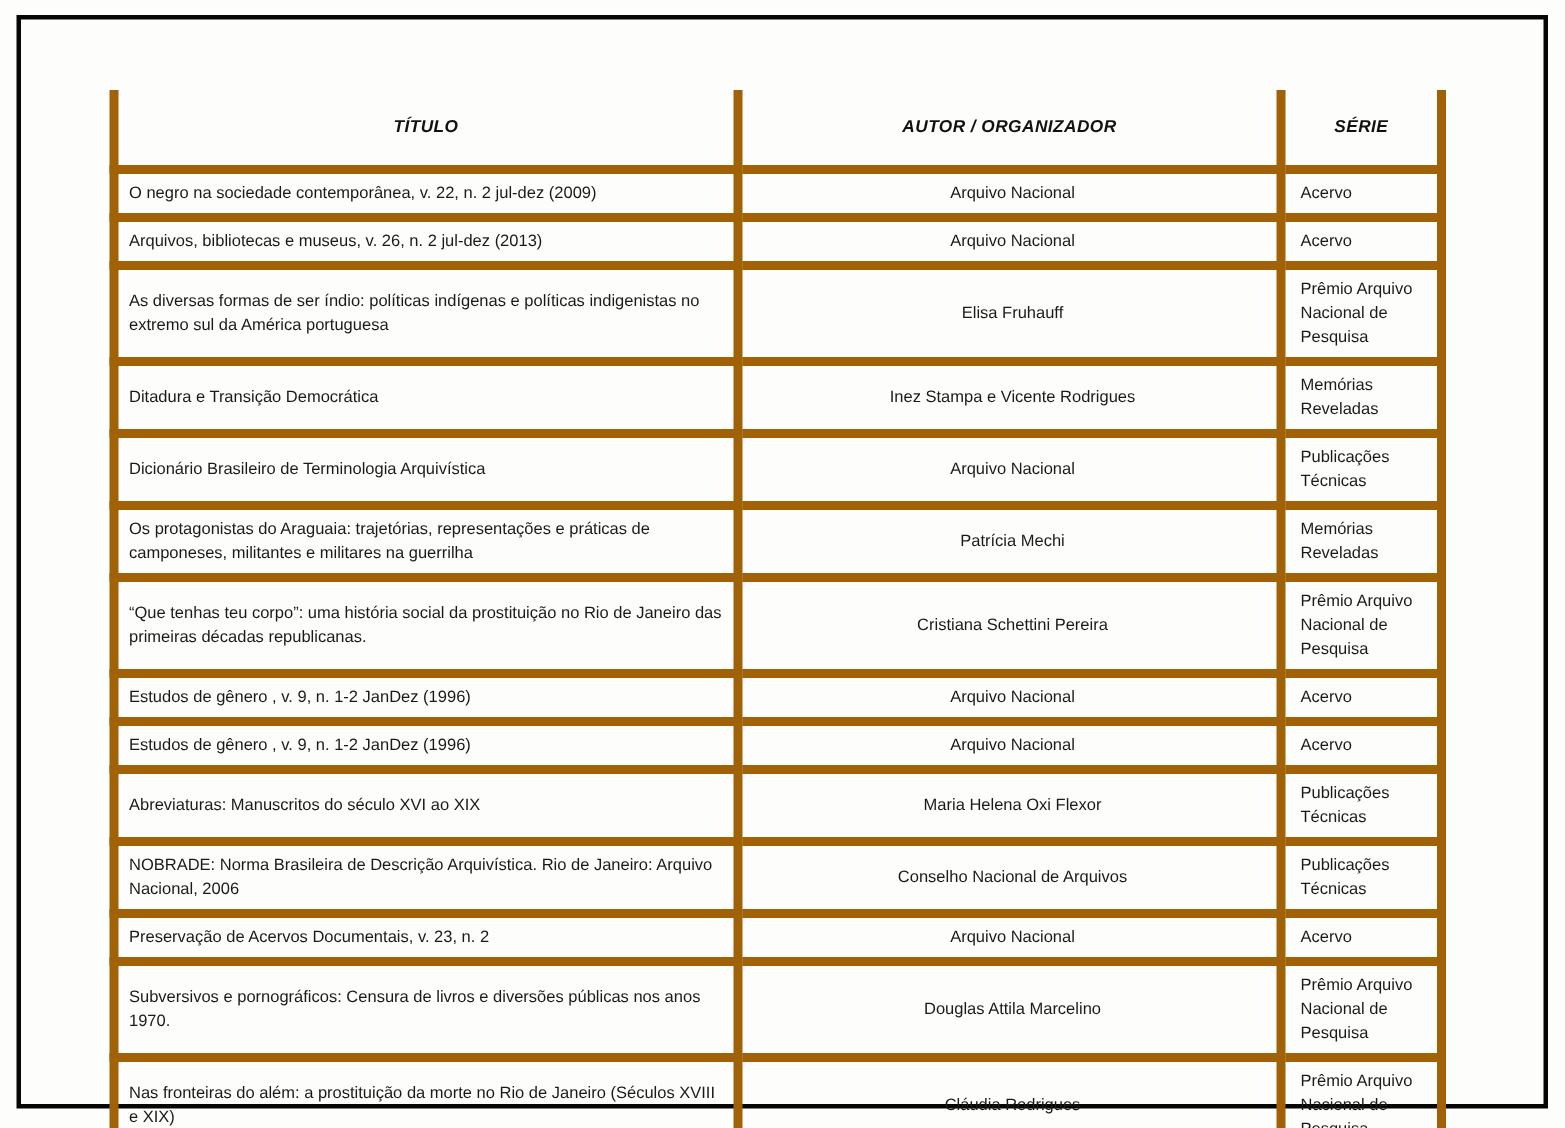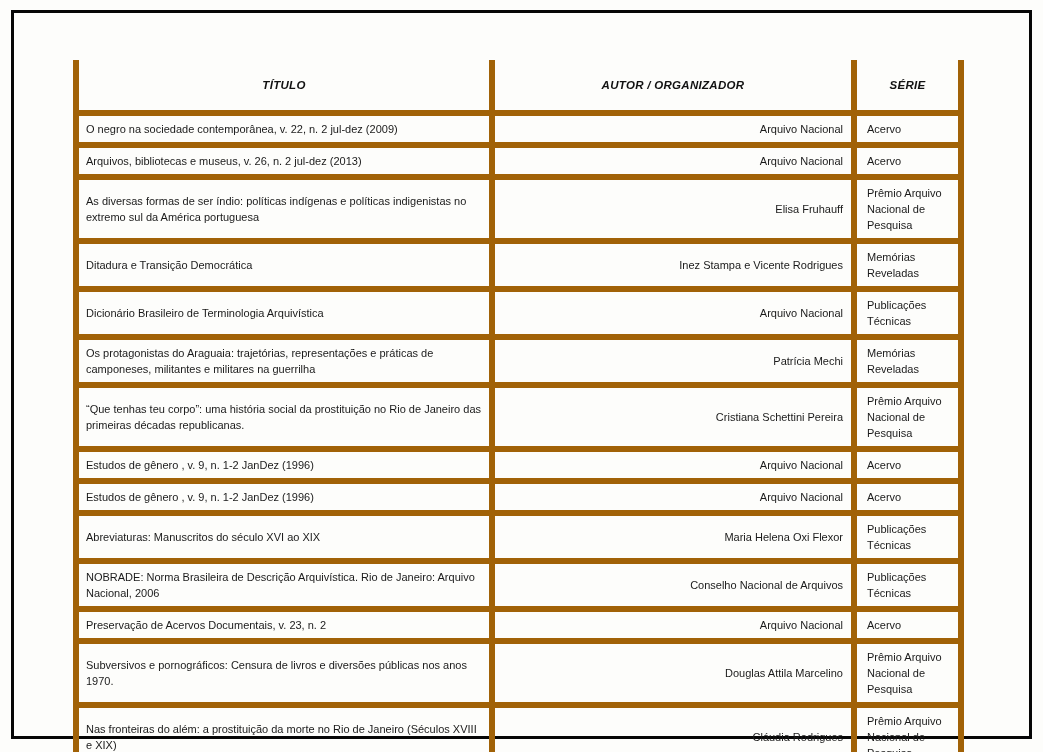"Arquivo Nacional" td.col-author { text-align: right -> center }
